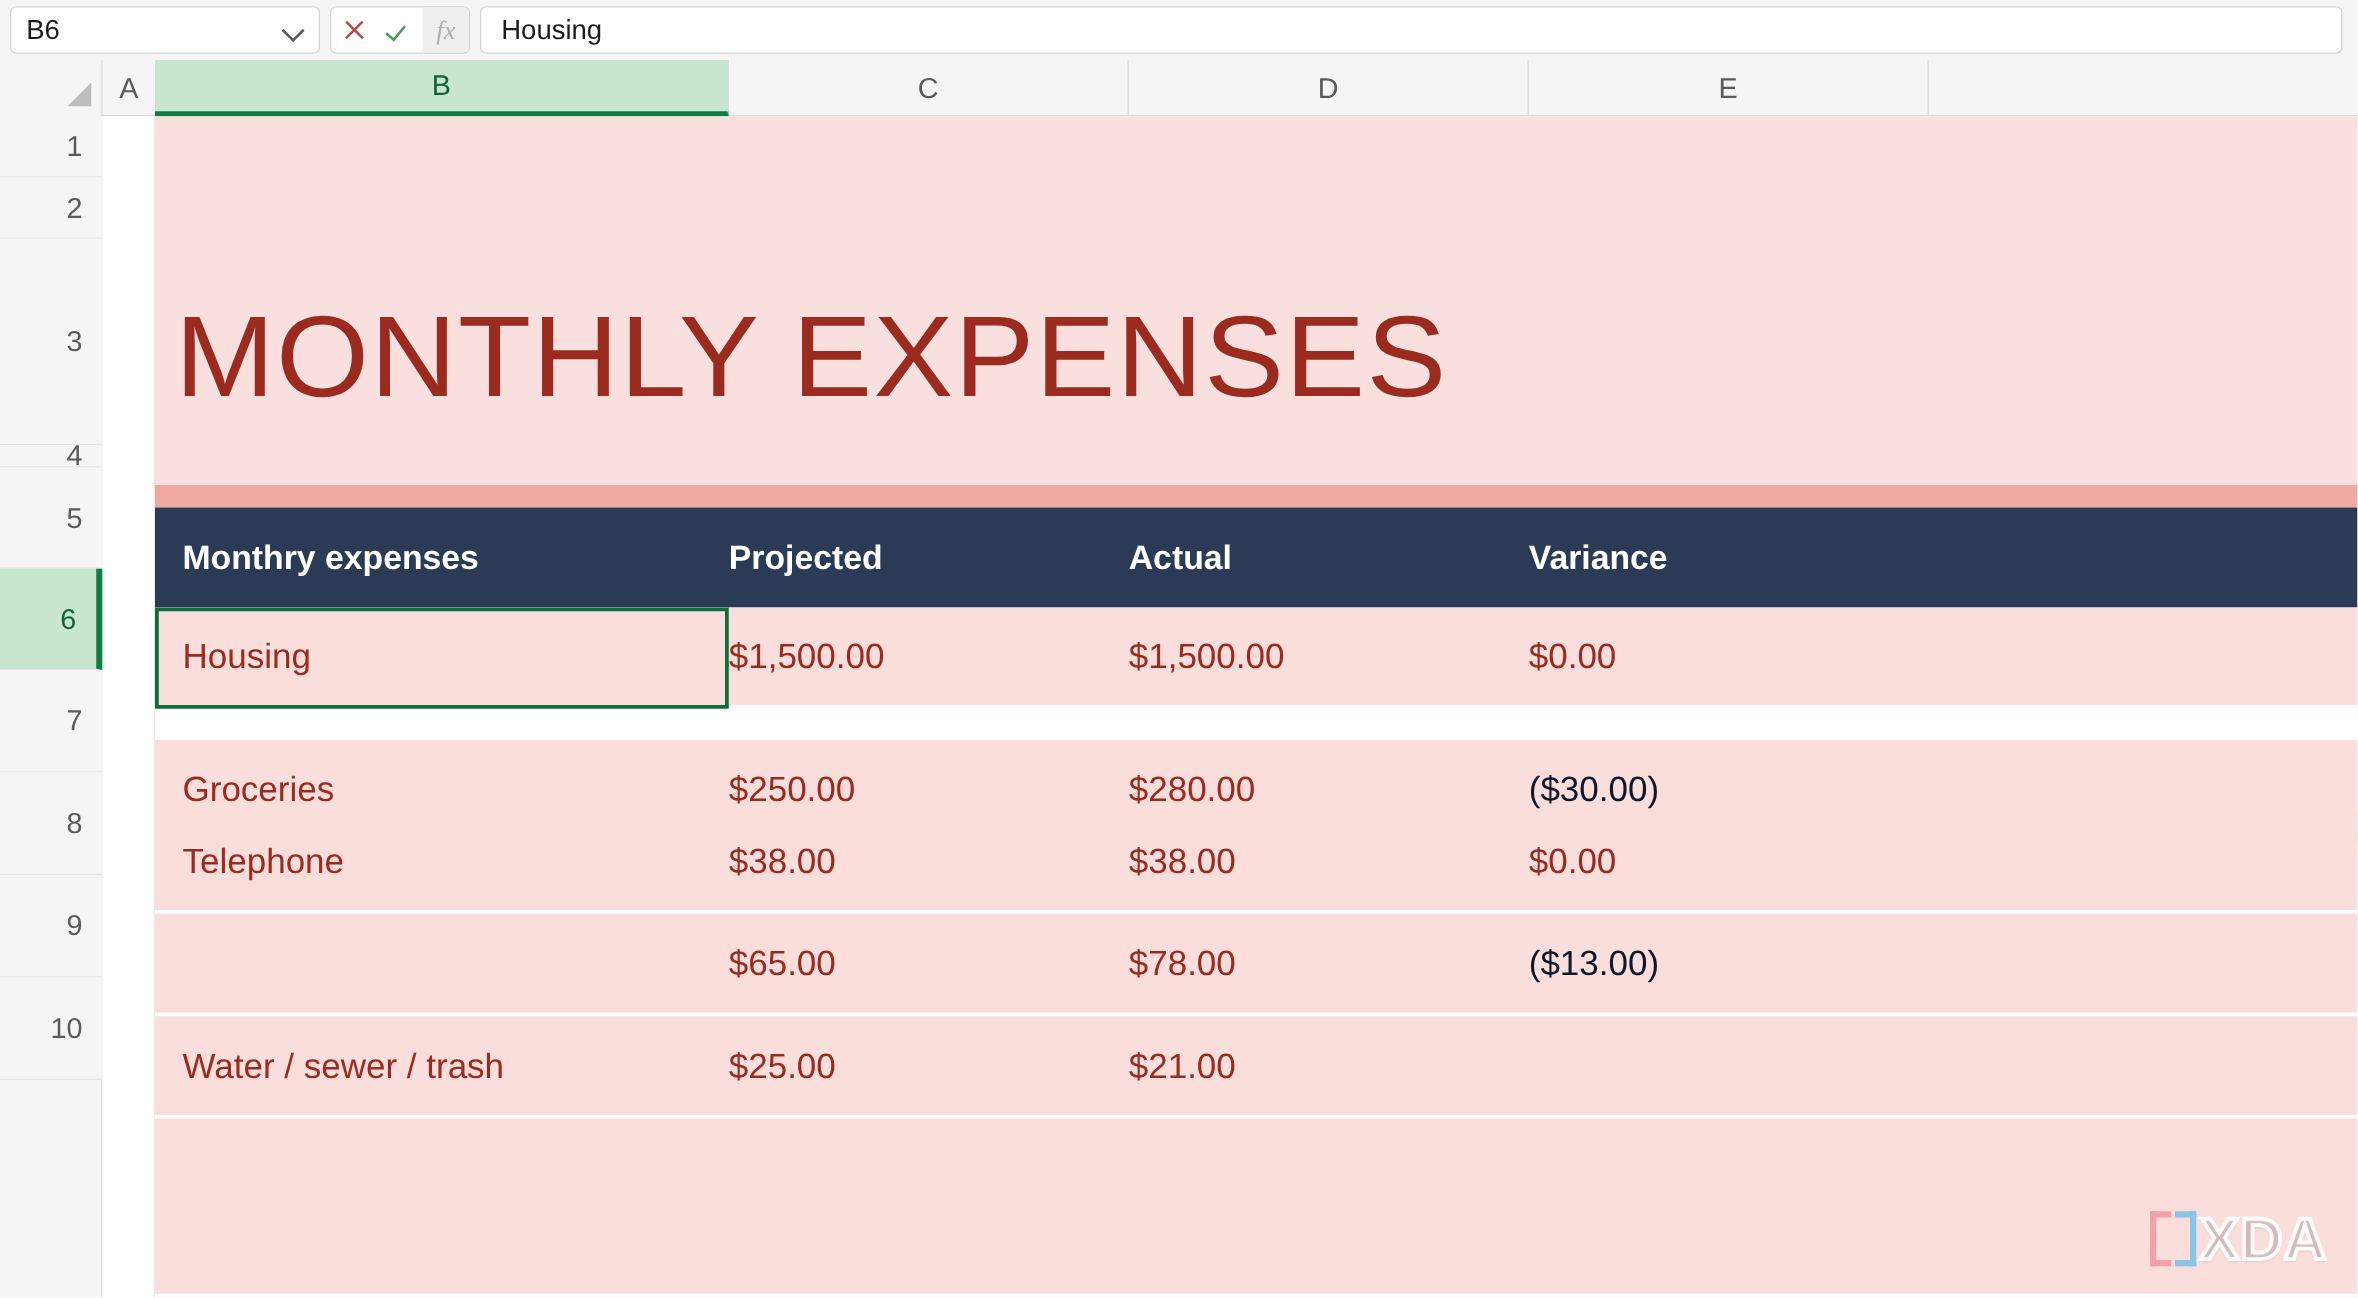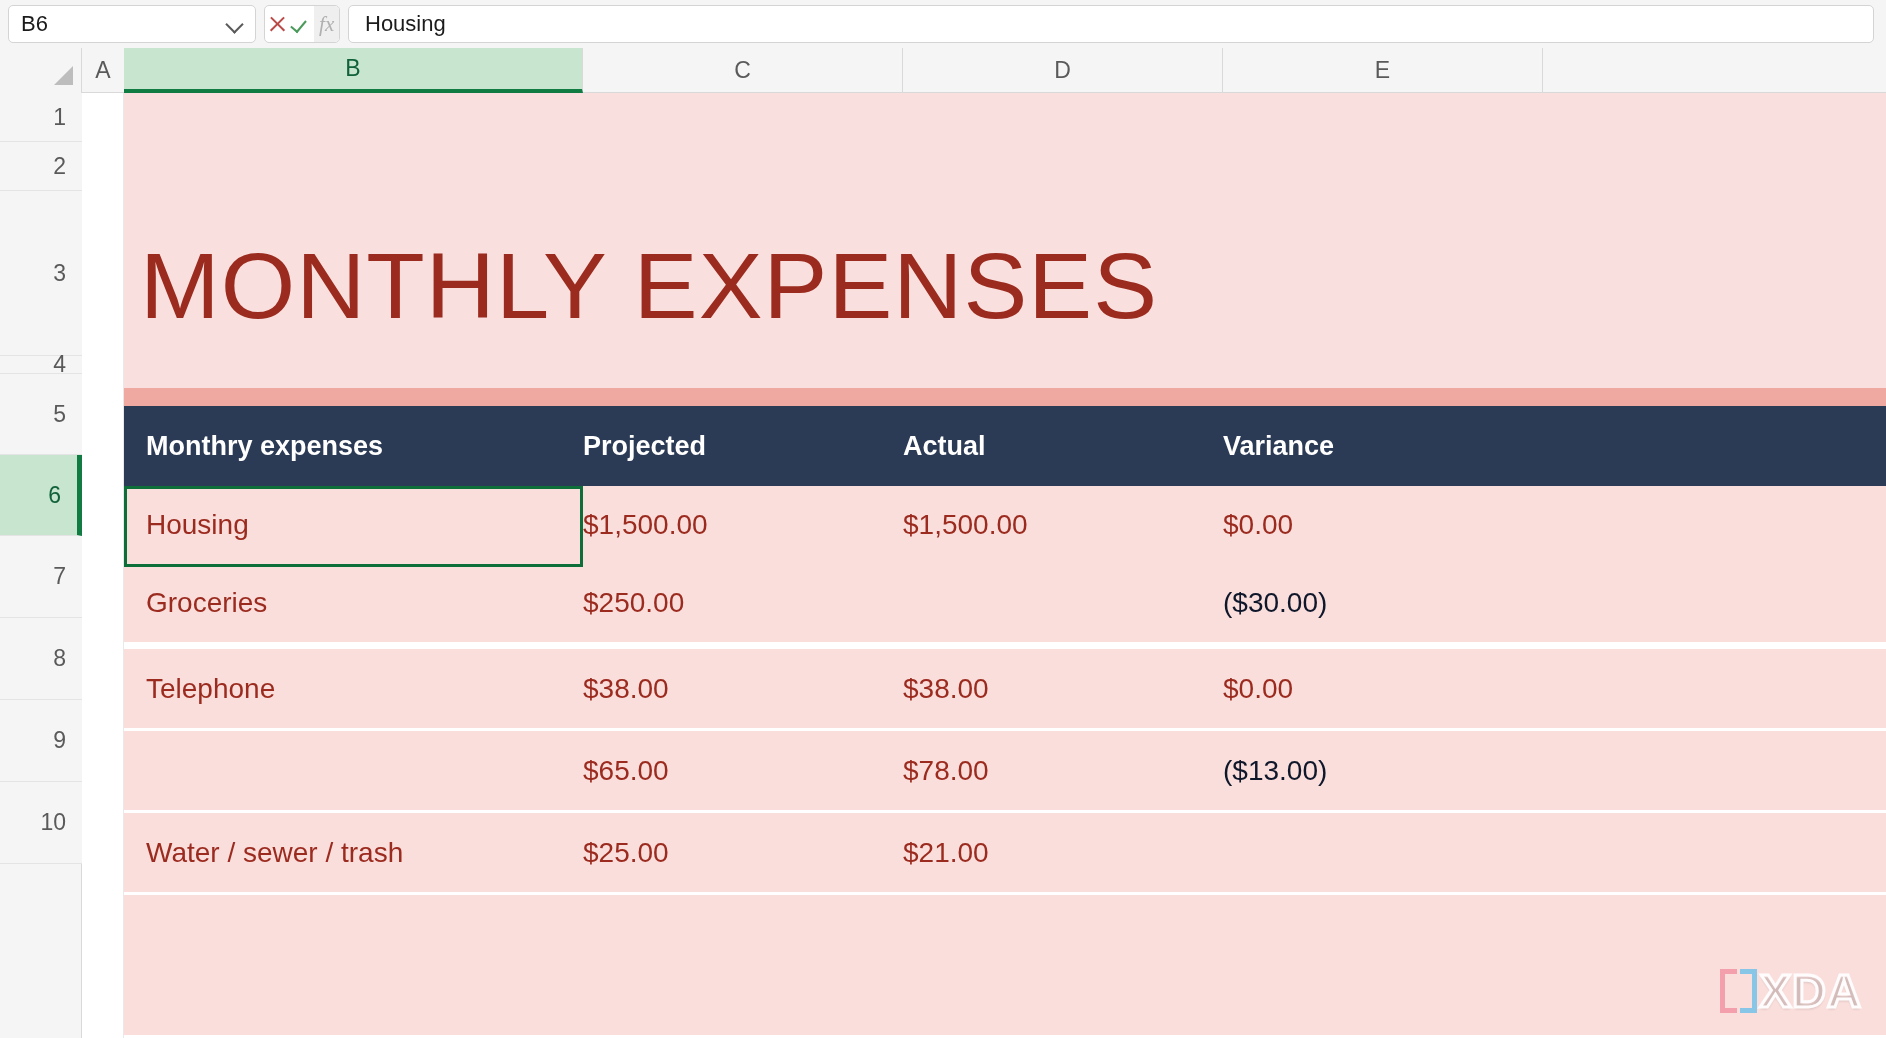"fx" .fx-group { width: 76px -> 112px }
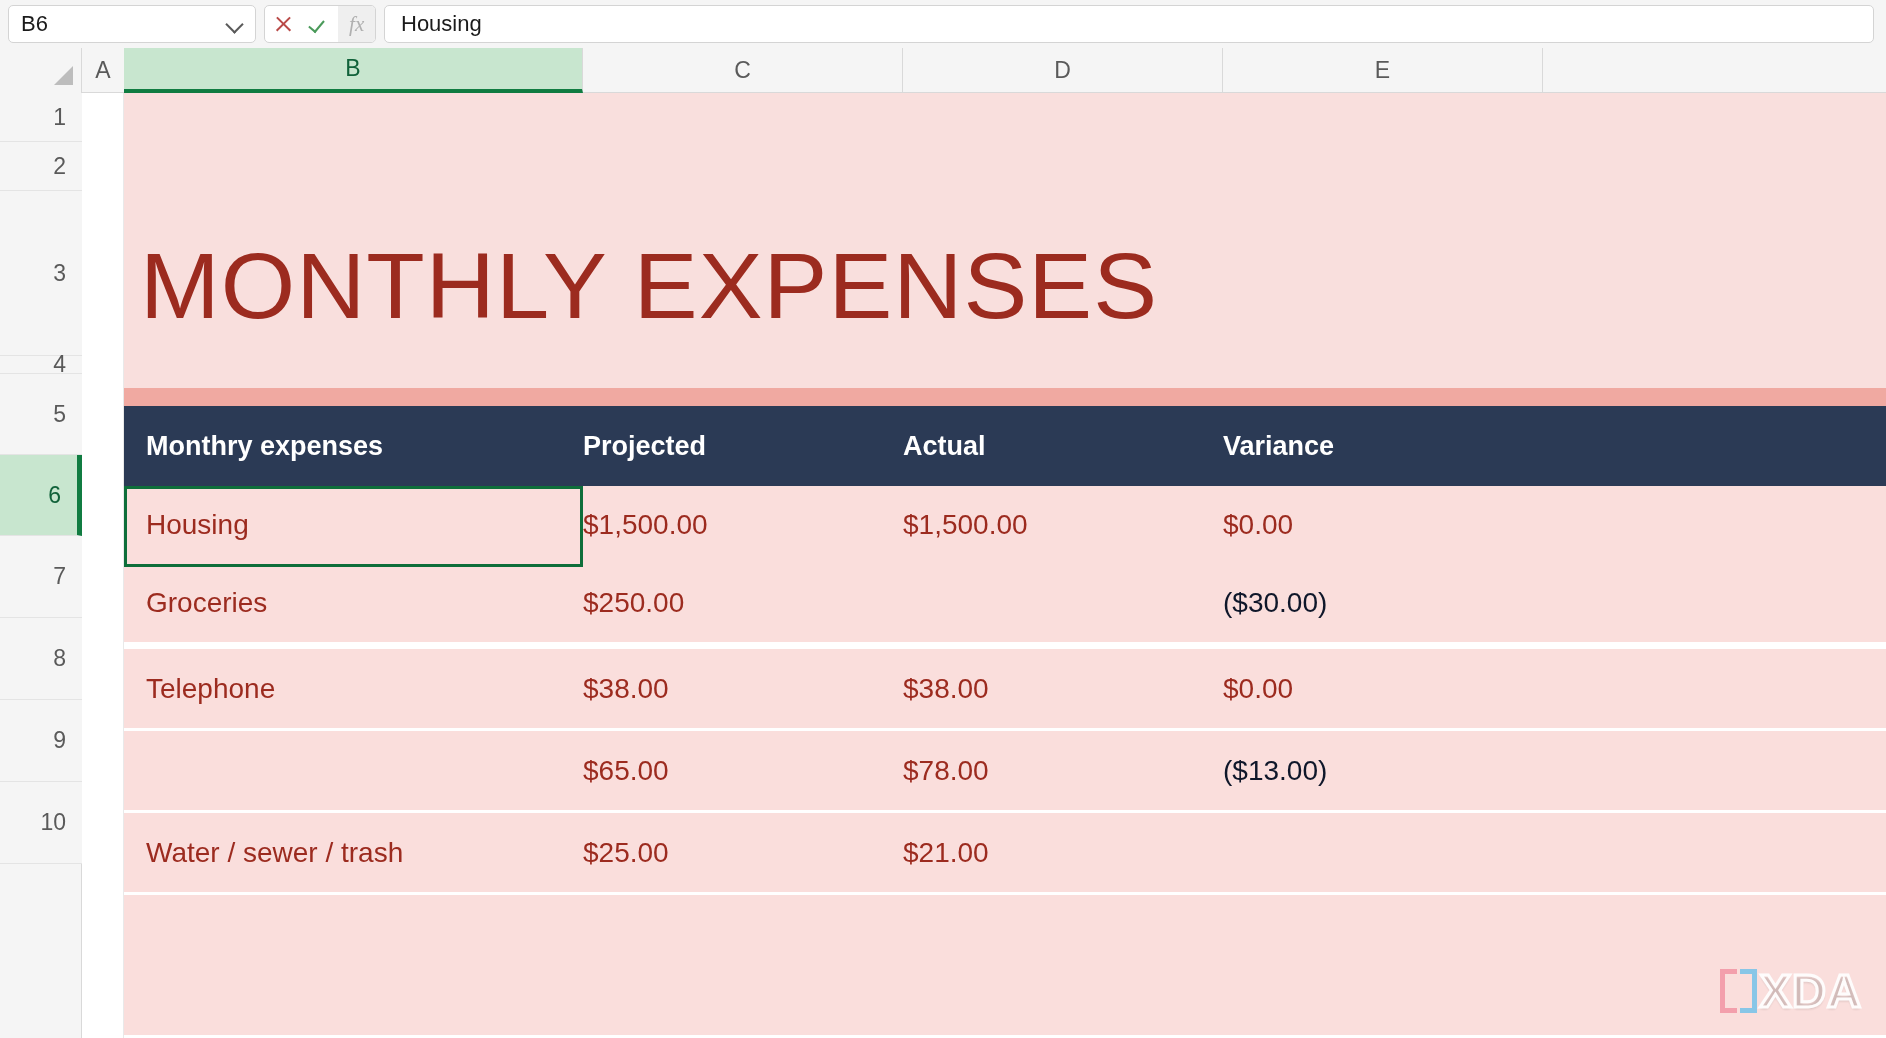"Groceries" div.data-row { top: 470px -> 499px }
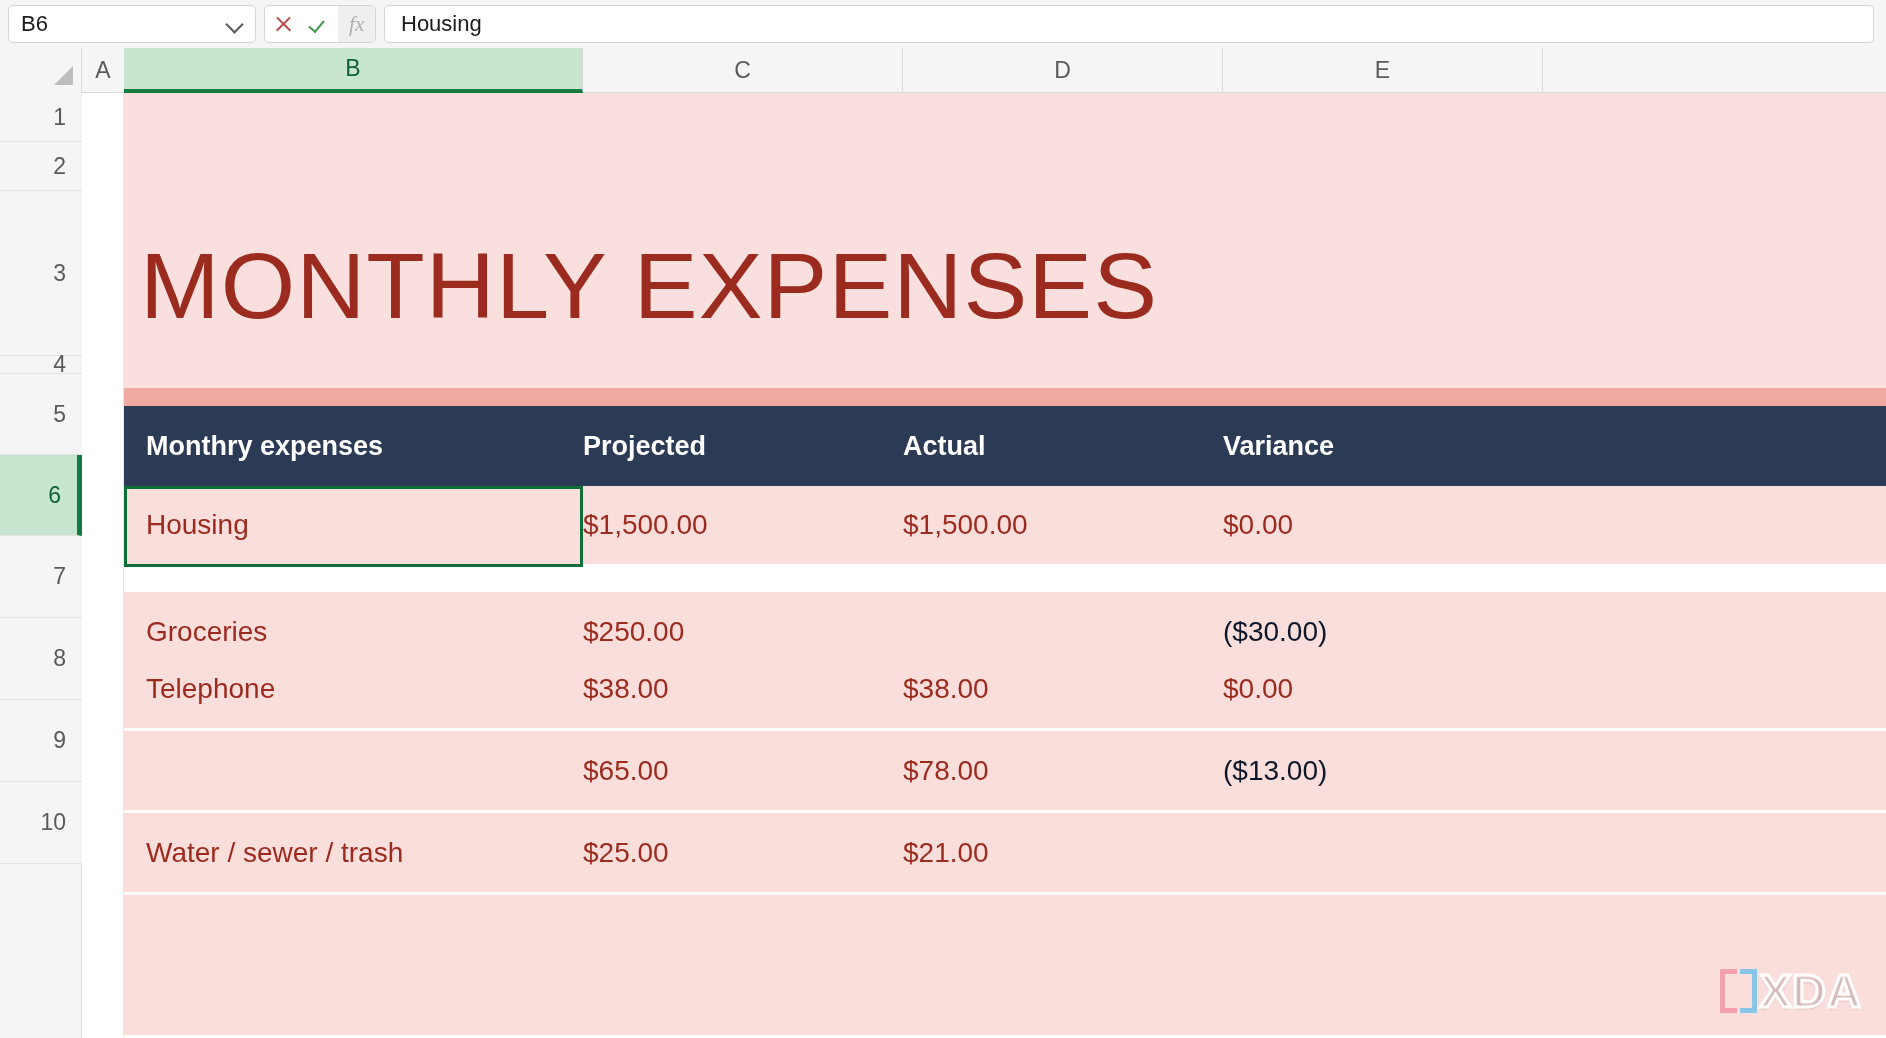"$280.00" div.cell { html: none -> <div>$280.00</div> }
